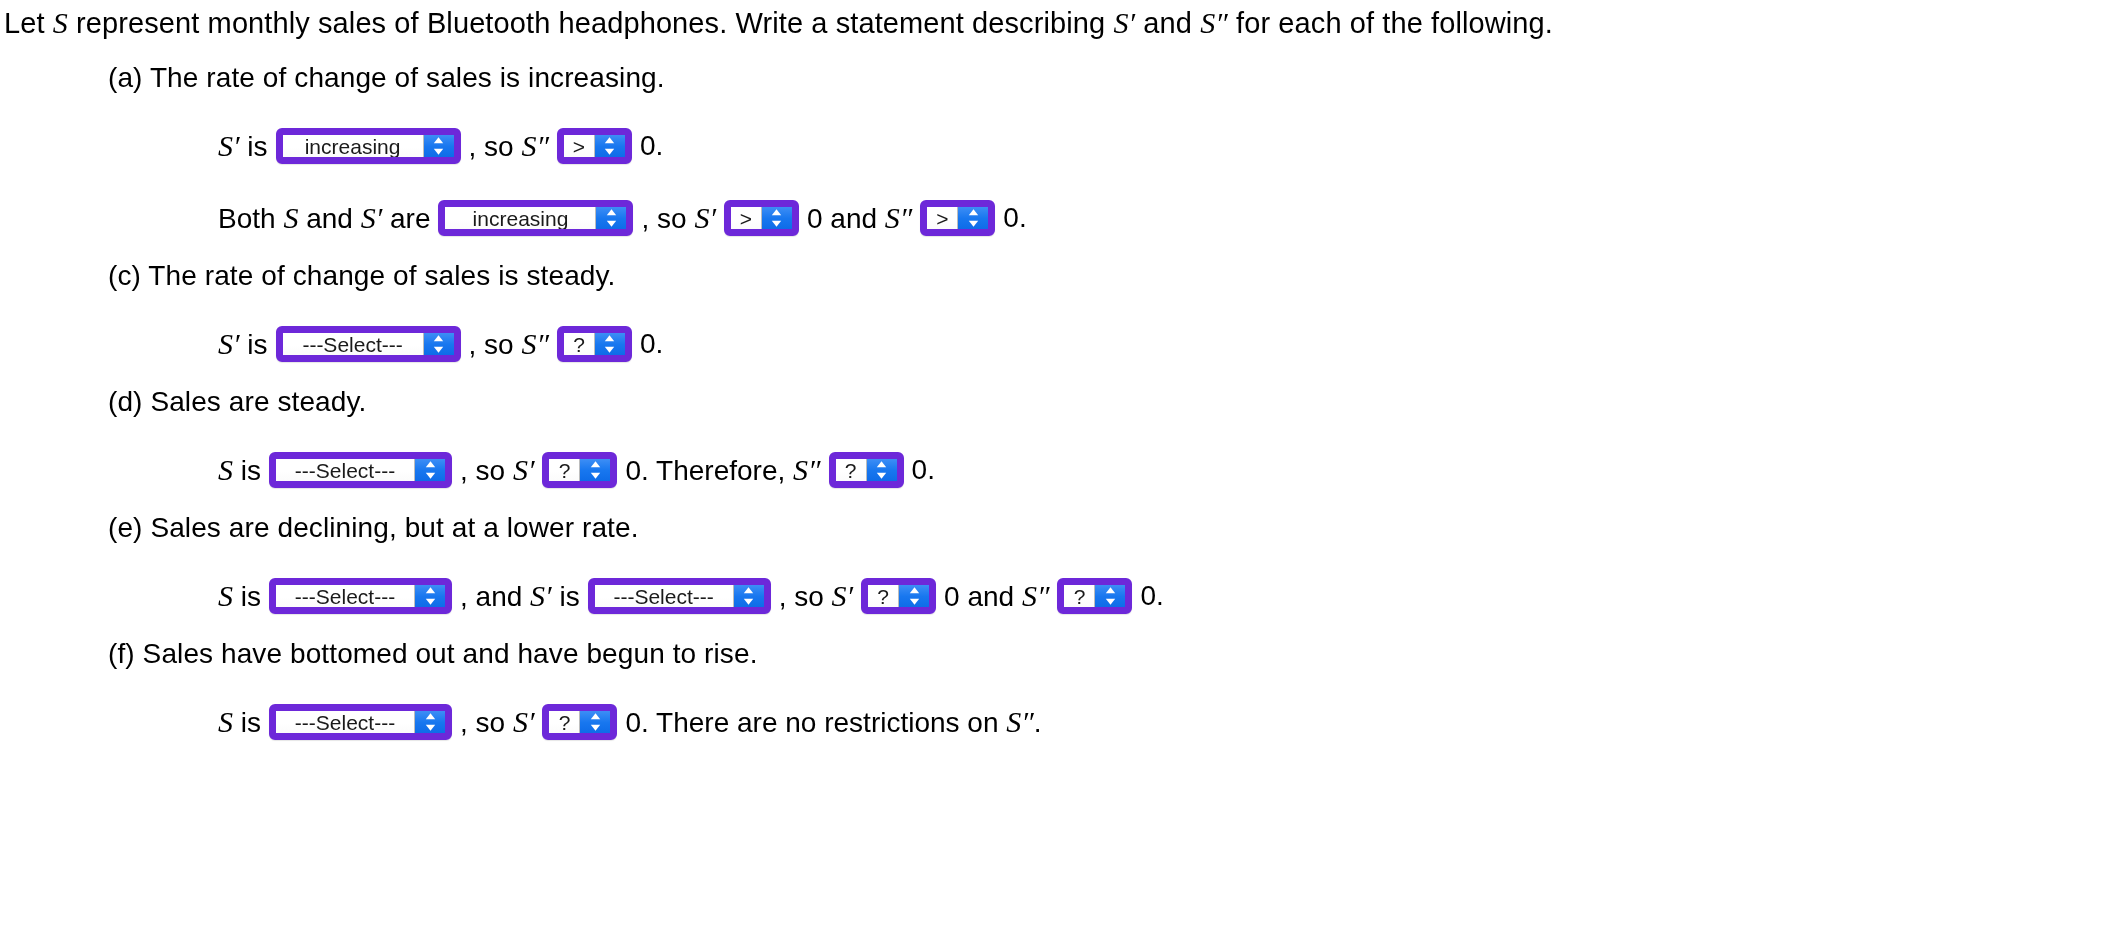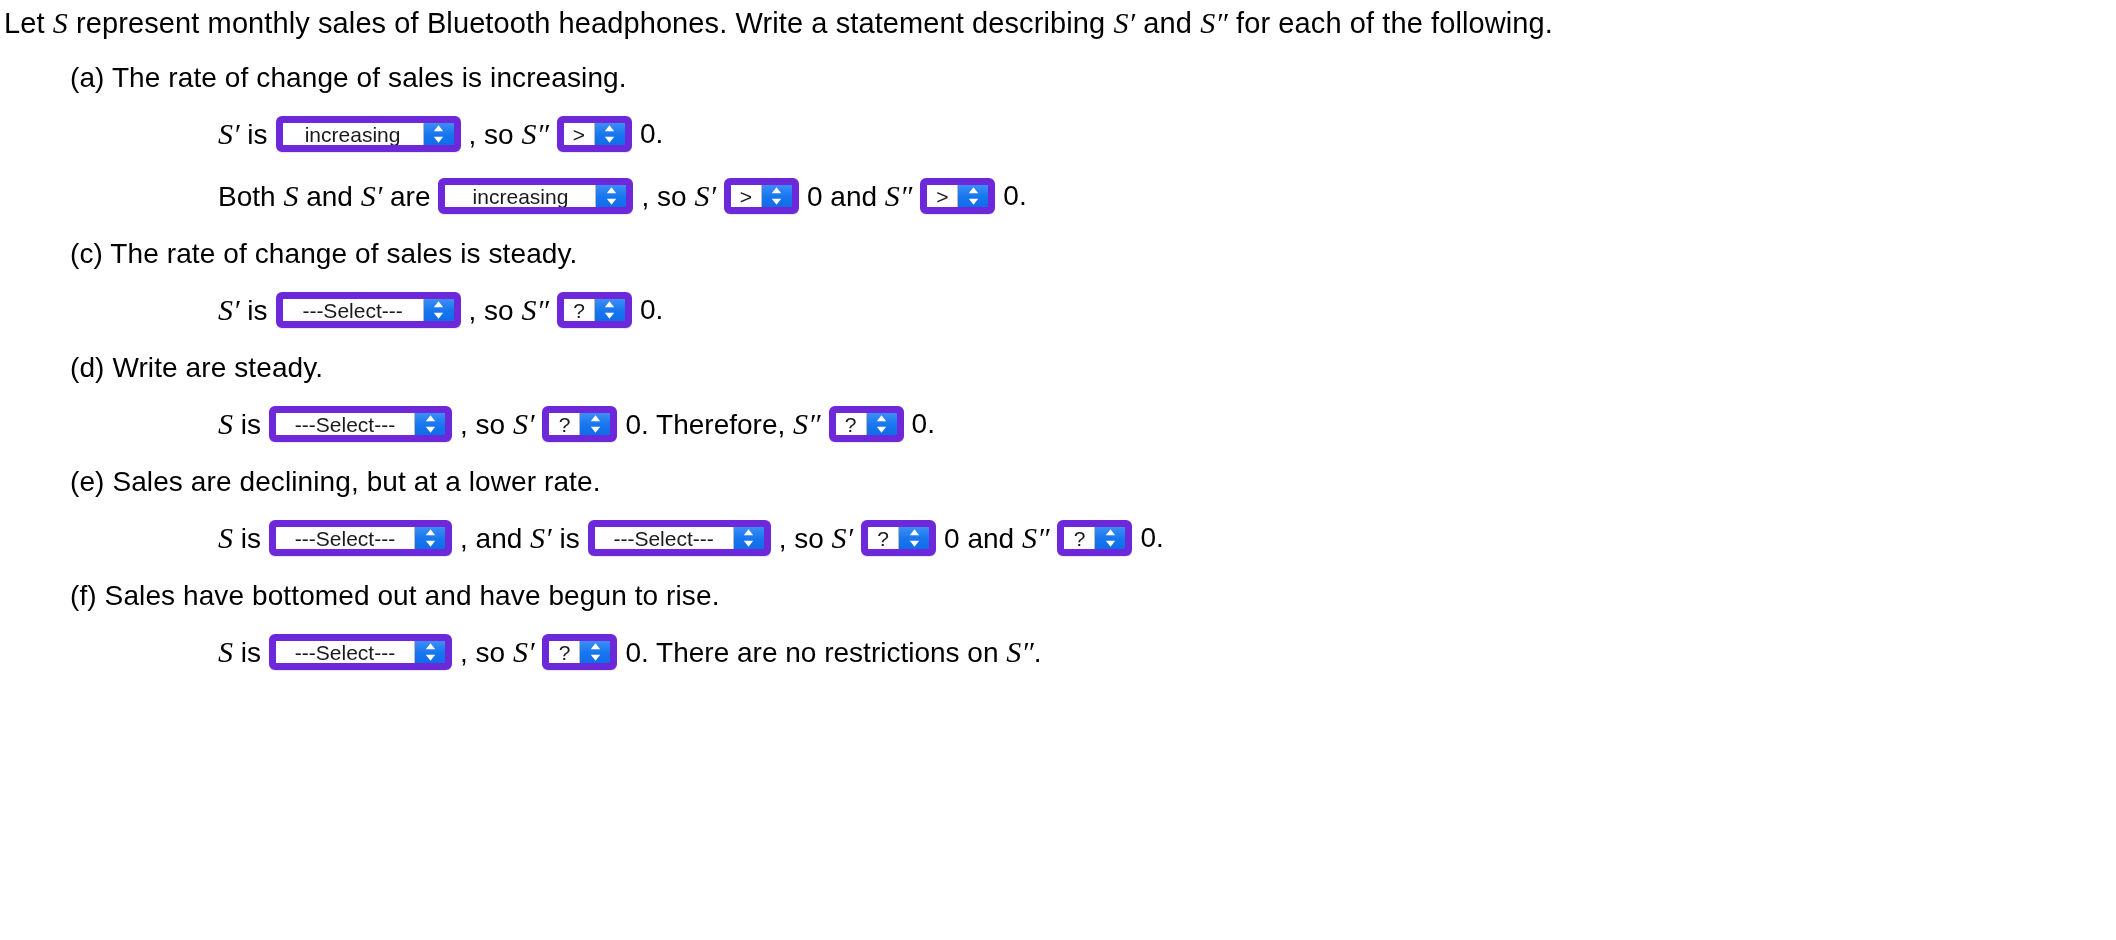"(a) The rate of change" .part-label { padding-left: 70px -> 108px }
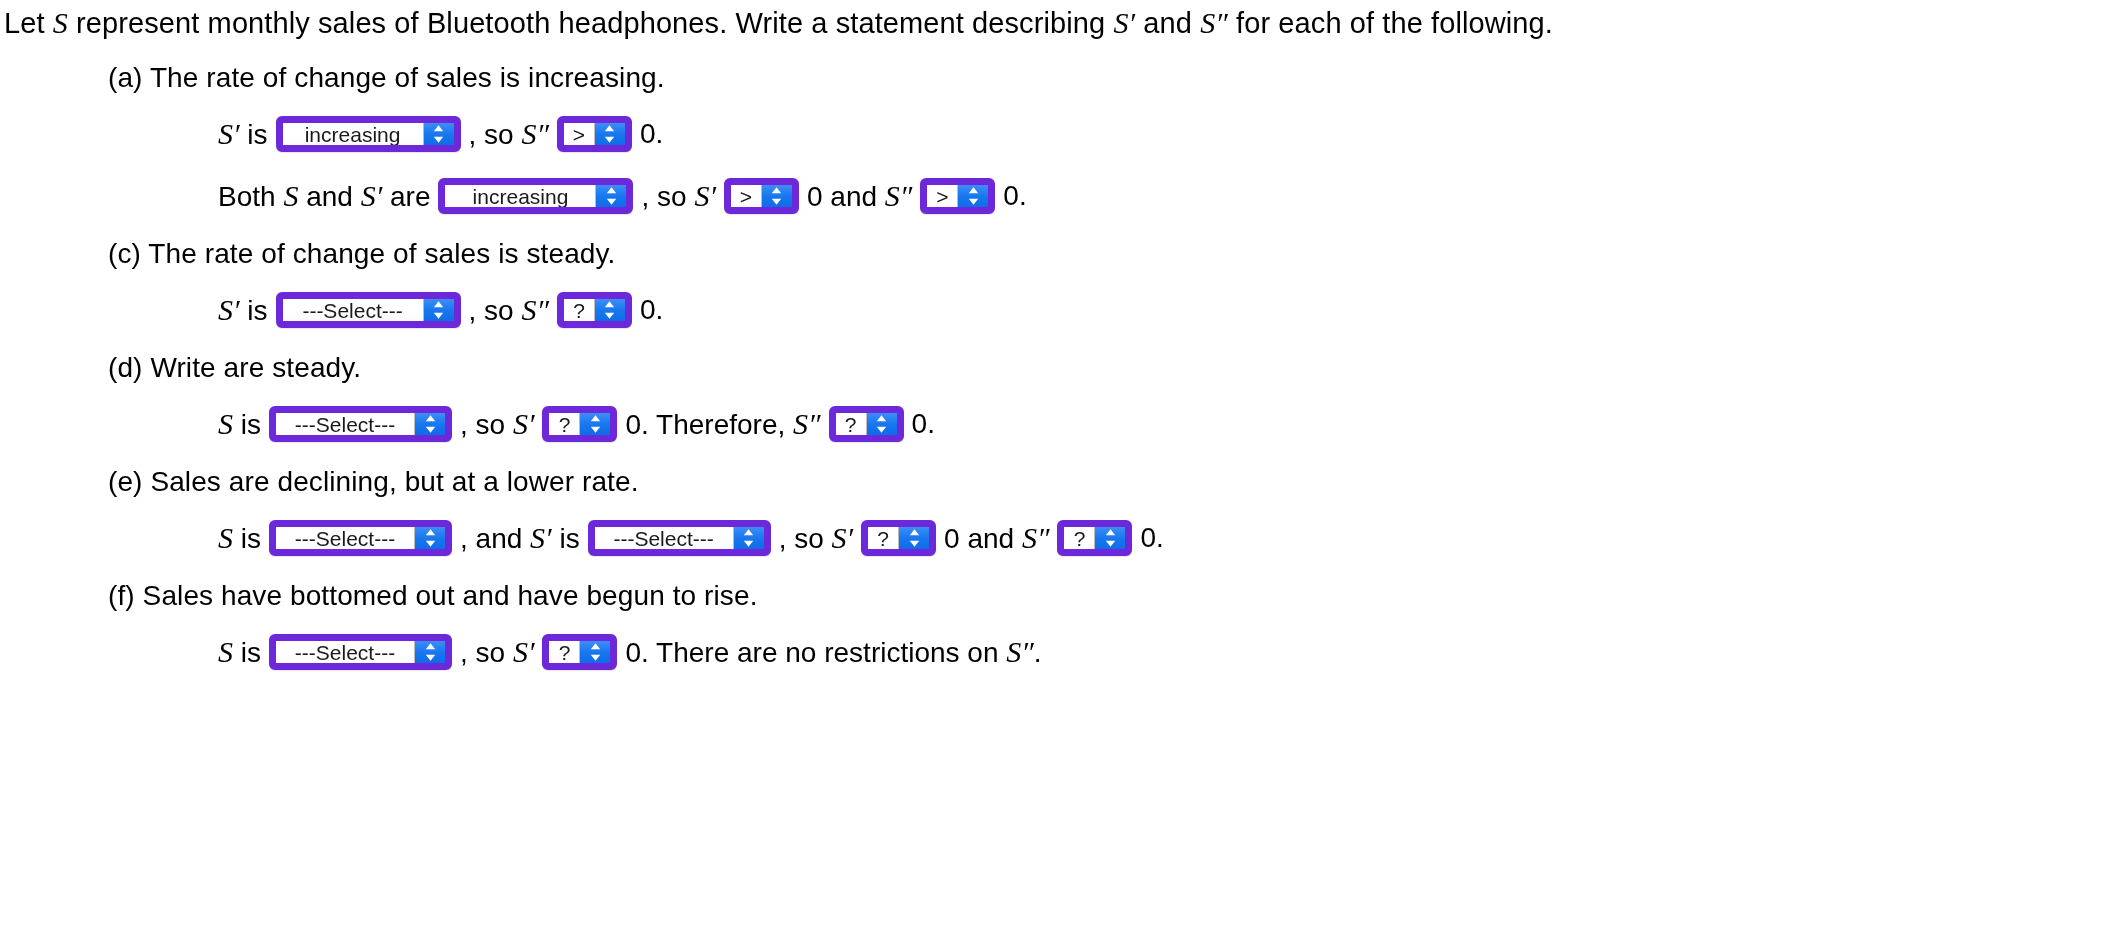"S′ is" .answer-row { margin-top: 24px -> 36px }
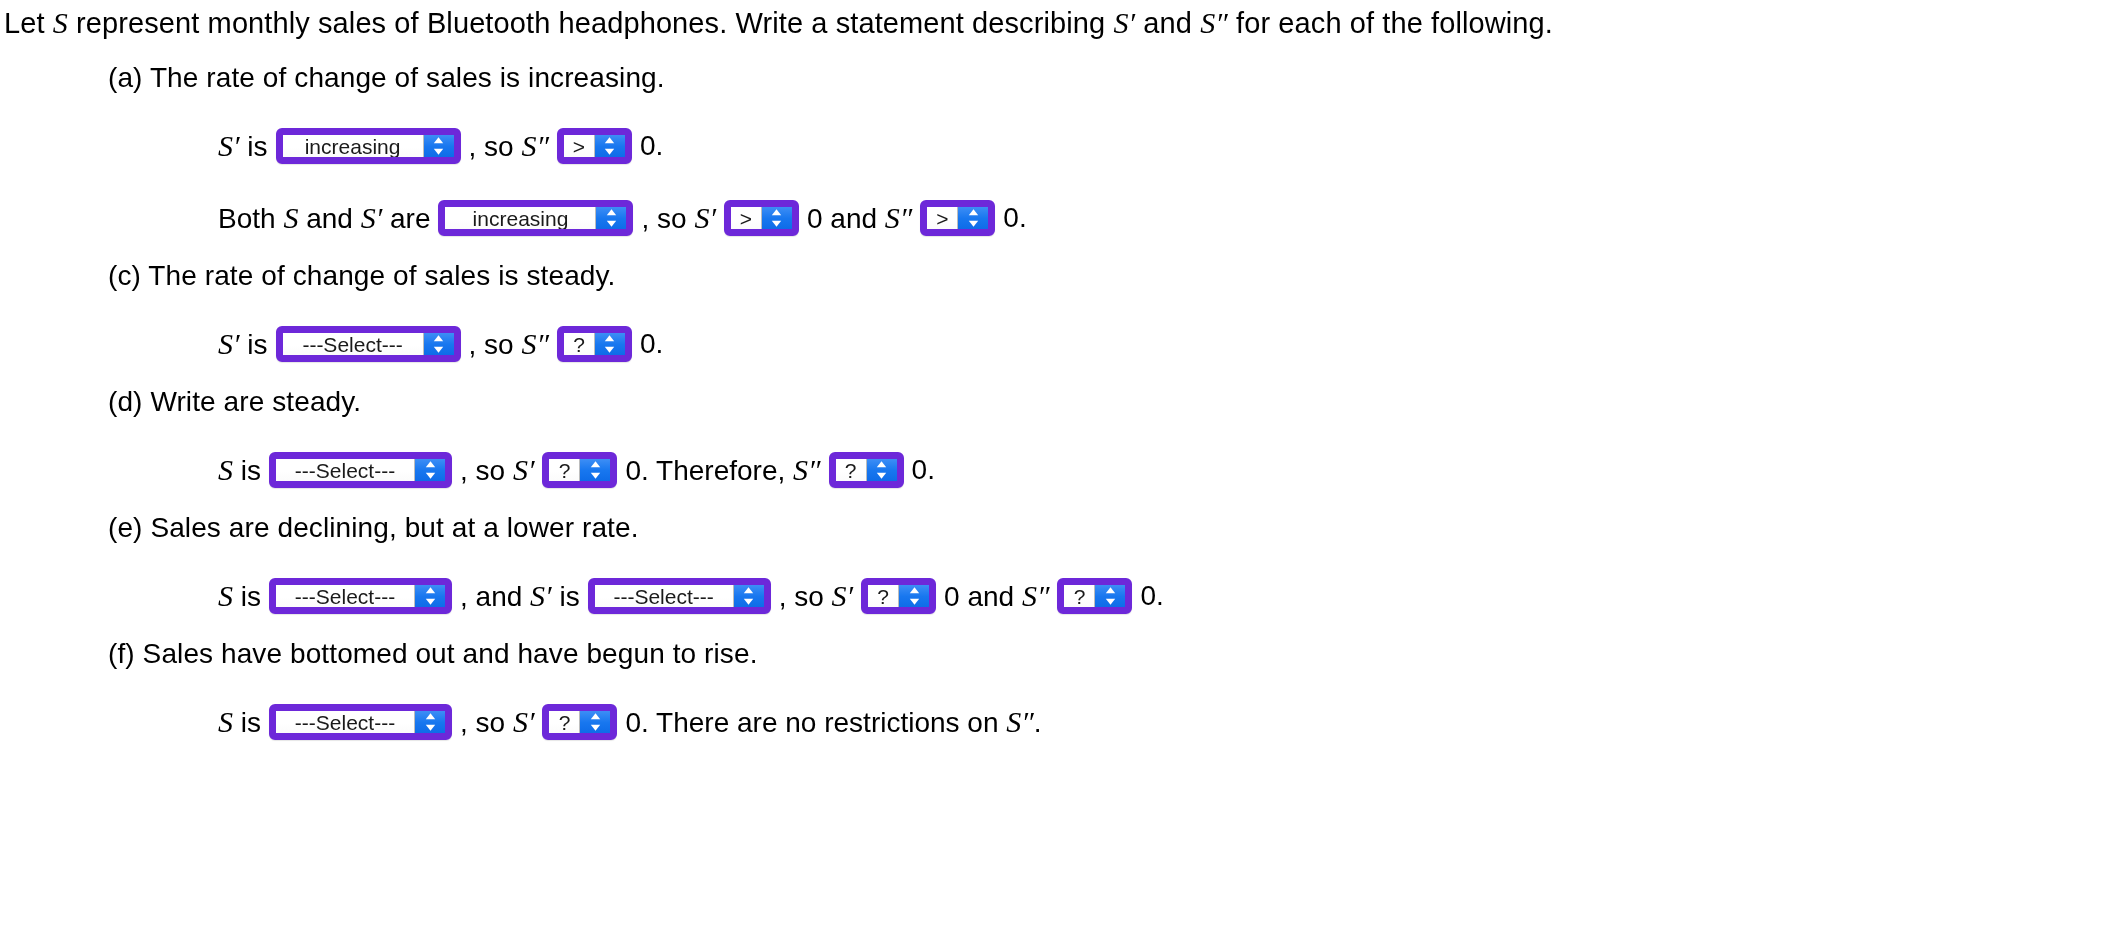"(d) Write are steady." div.part-label { text: Write -> Sales }
